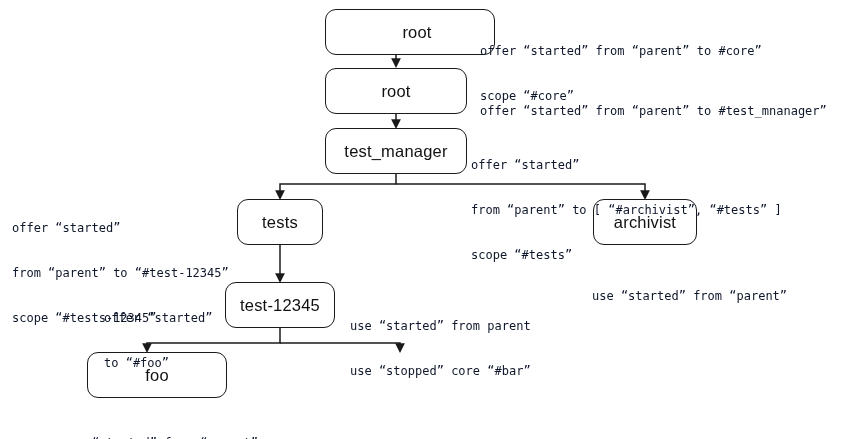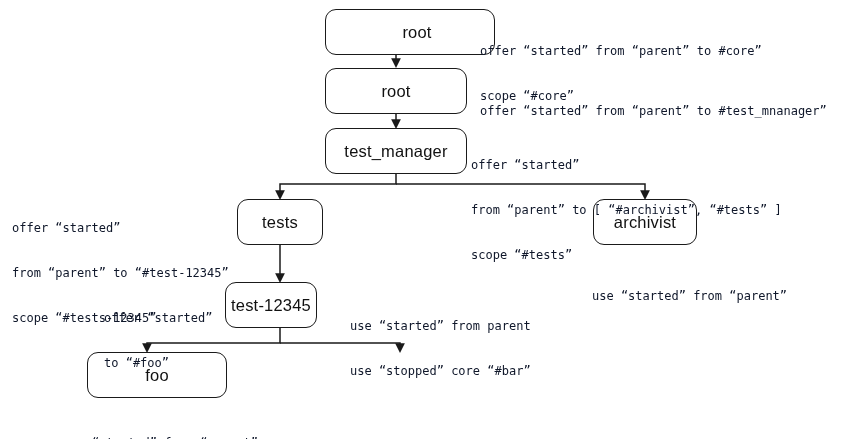"test-12345" div.node { width: 92px -> 110px }
